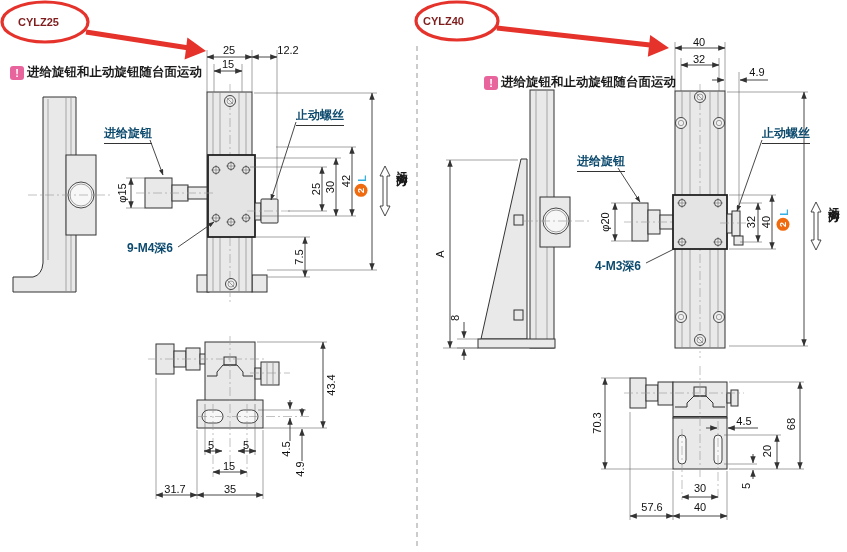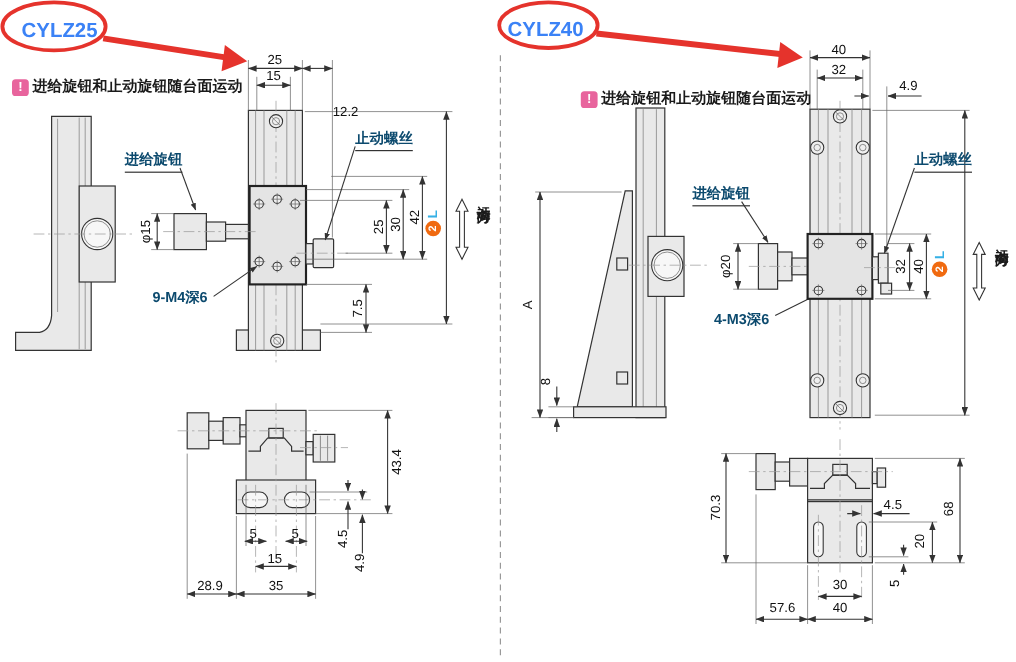"CYLZ25" .pn { color: #3b82f6 -> #7f1d1d; font-size: 17px -> 11px }
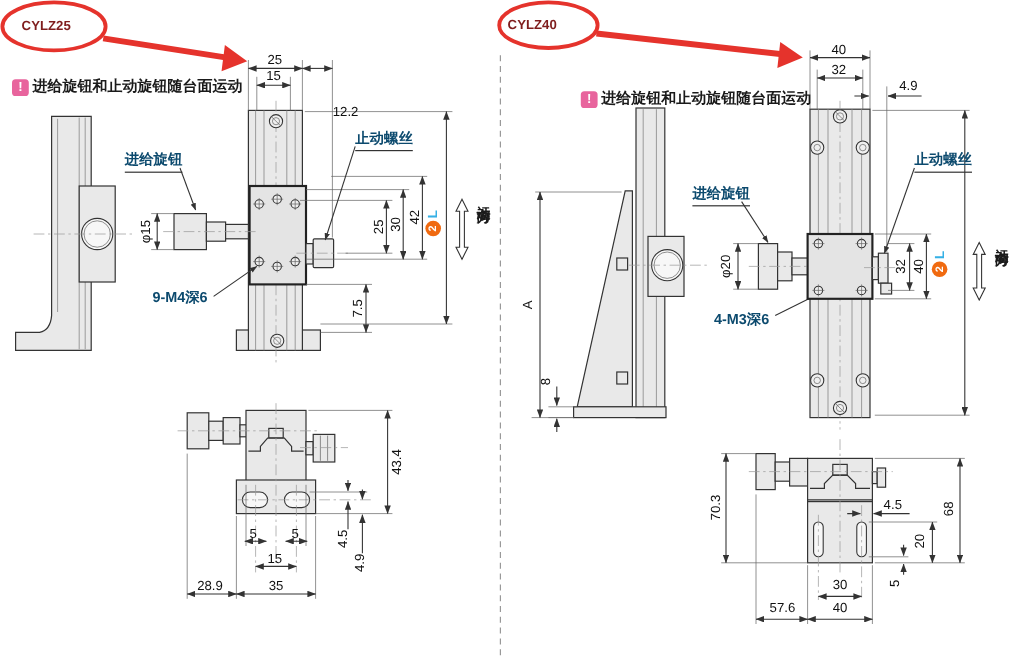"12.2" div.lbl { margin-top: 44px -> none }
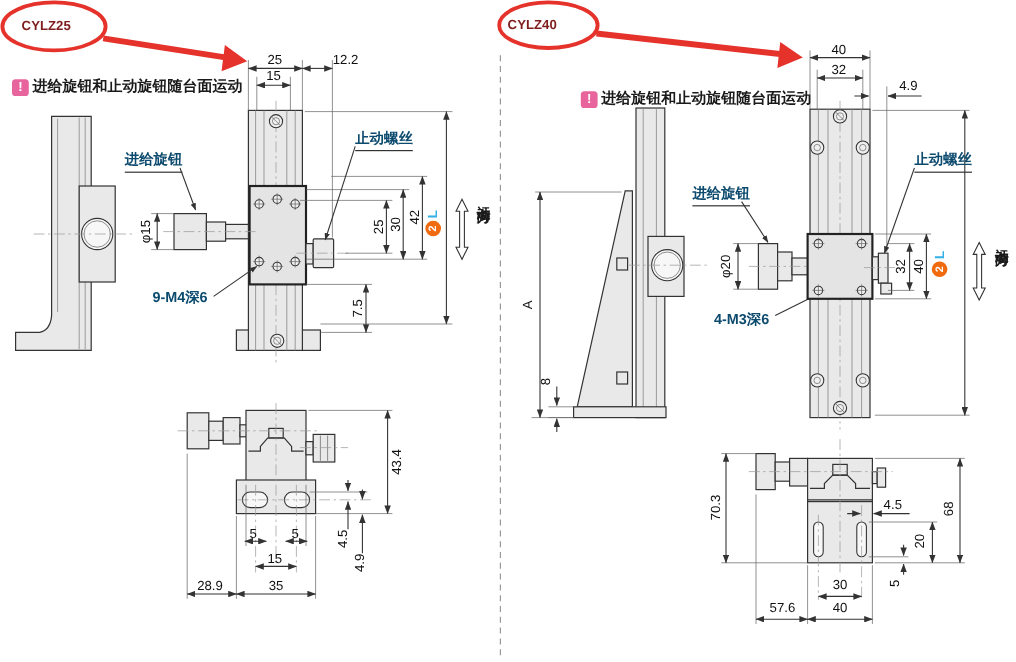"28.9" div.lbl { text: 28.9 -> 31.7 }
